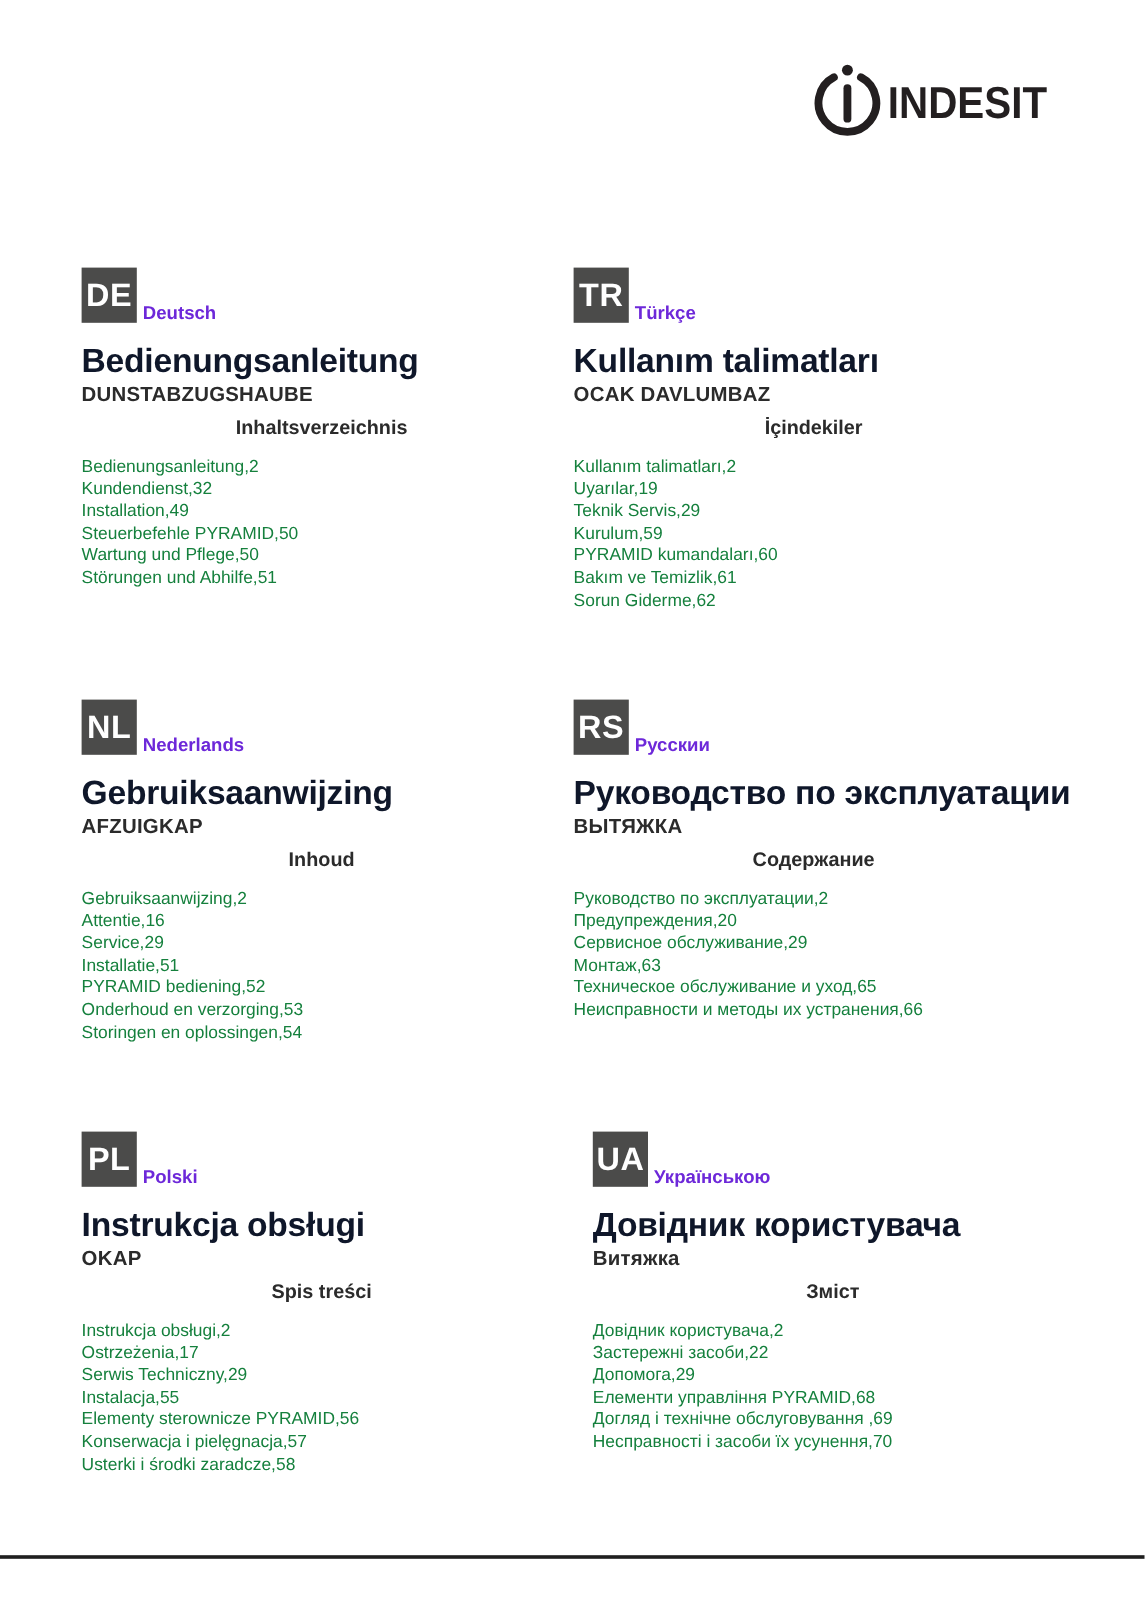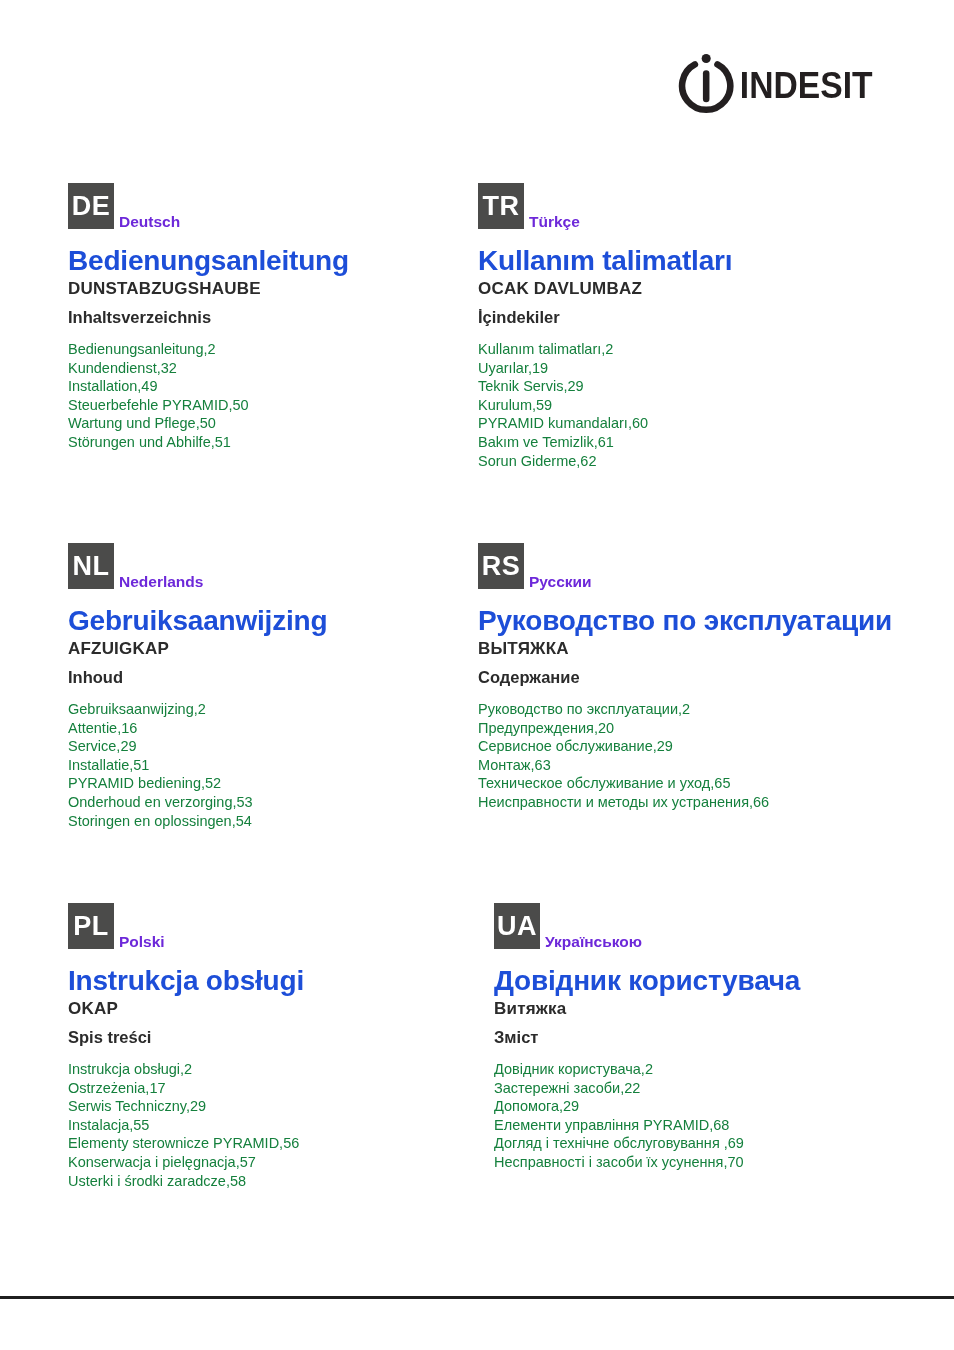"DE" .section { margin-top: none -> 40px }
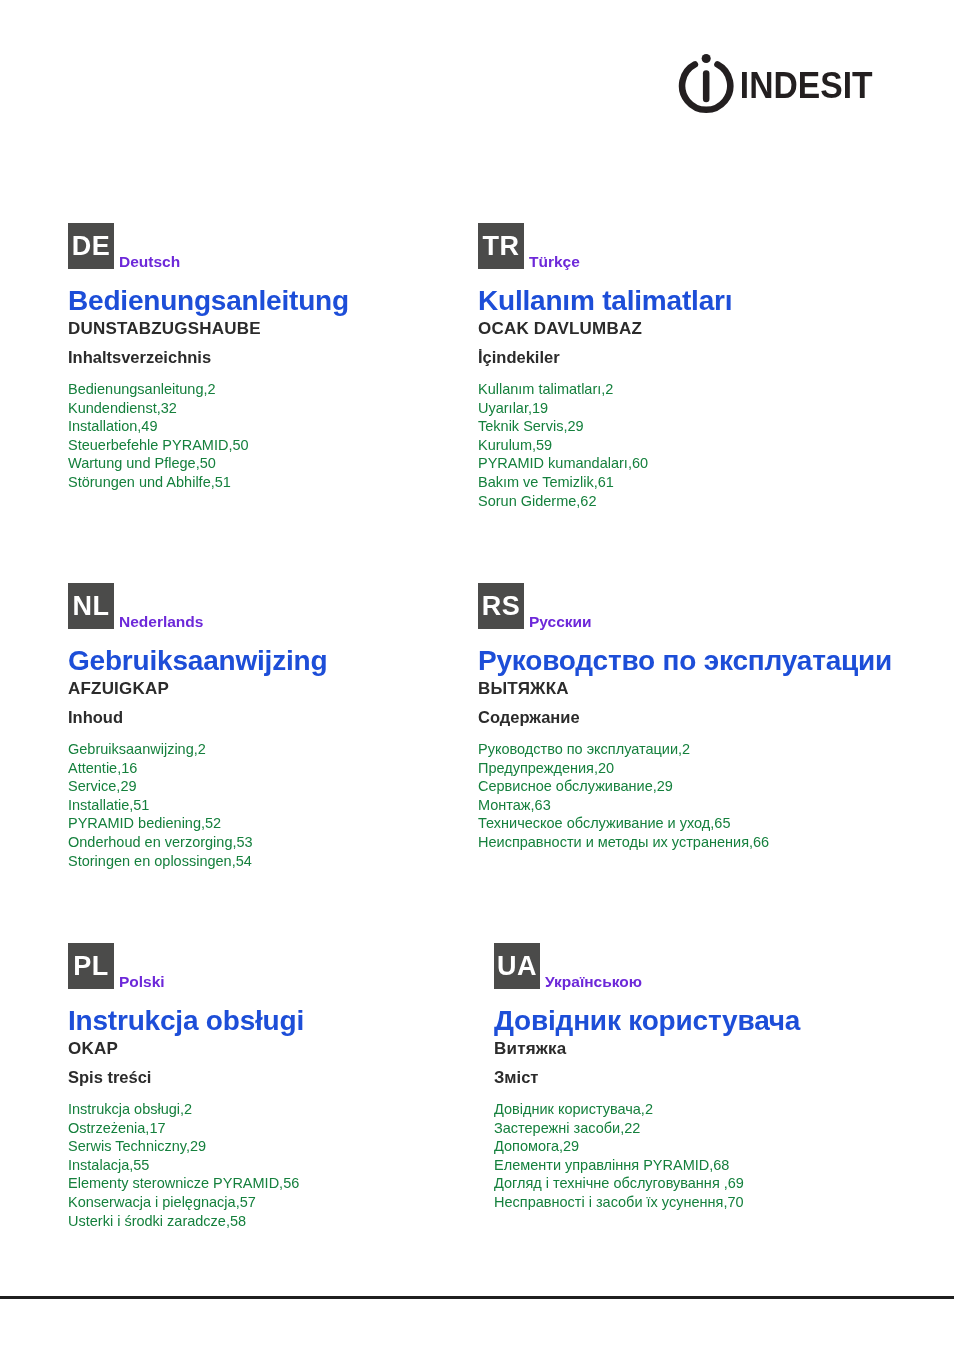"Bedienungsanleitung" .title { color: #1d4ed8 -> #0f172a }
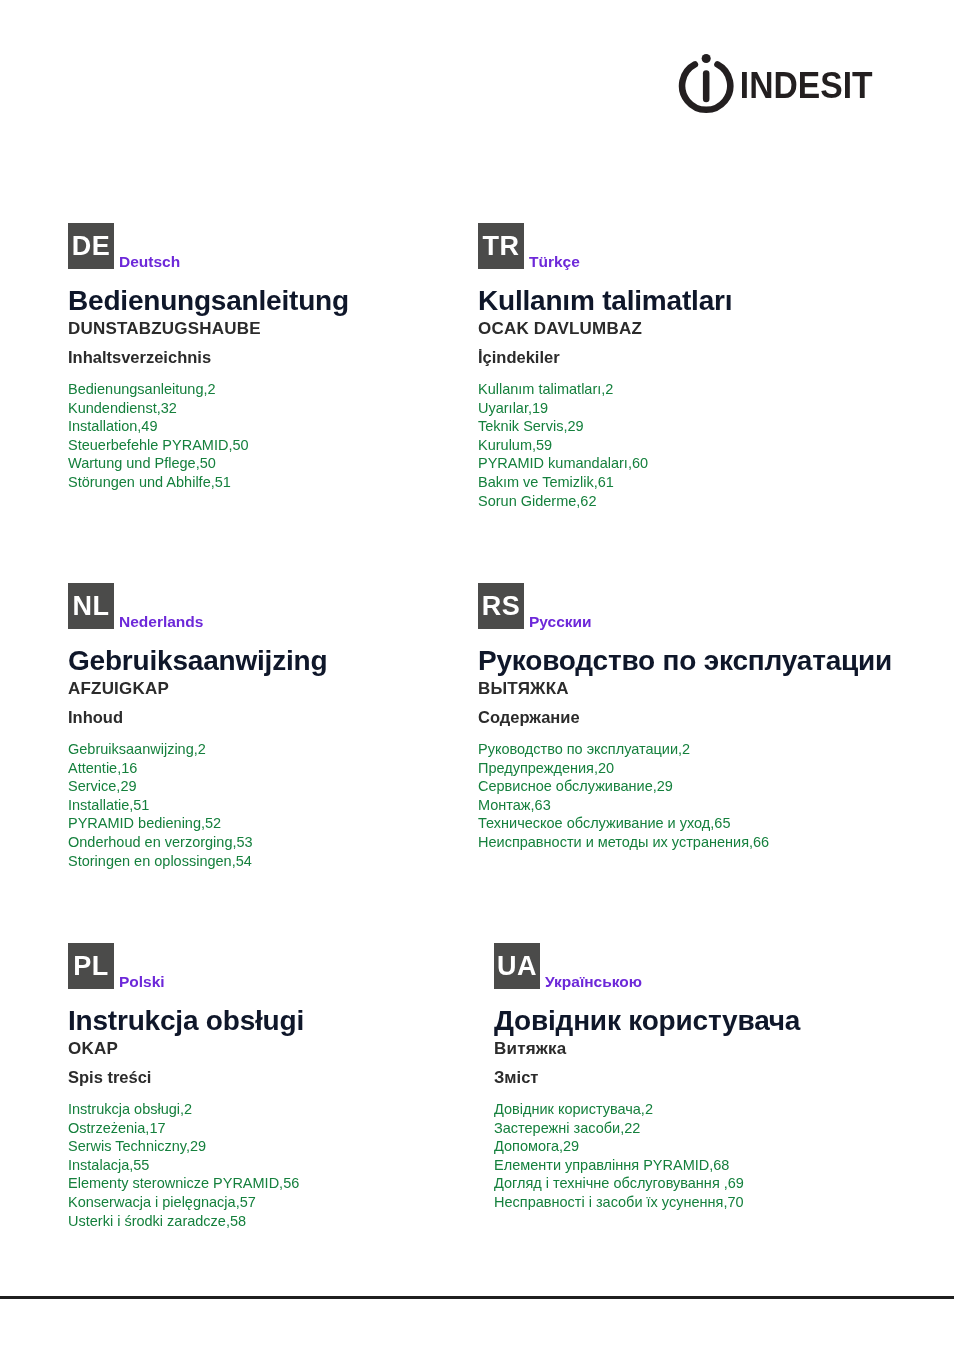"Inhaltsverzeichnis" .contents { text-align: none -> center }
